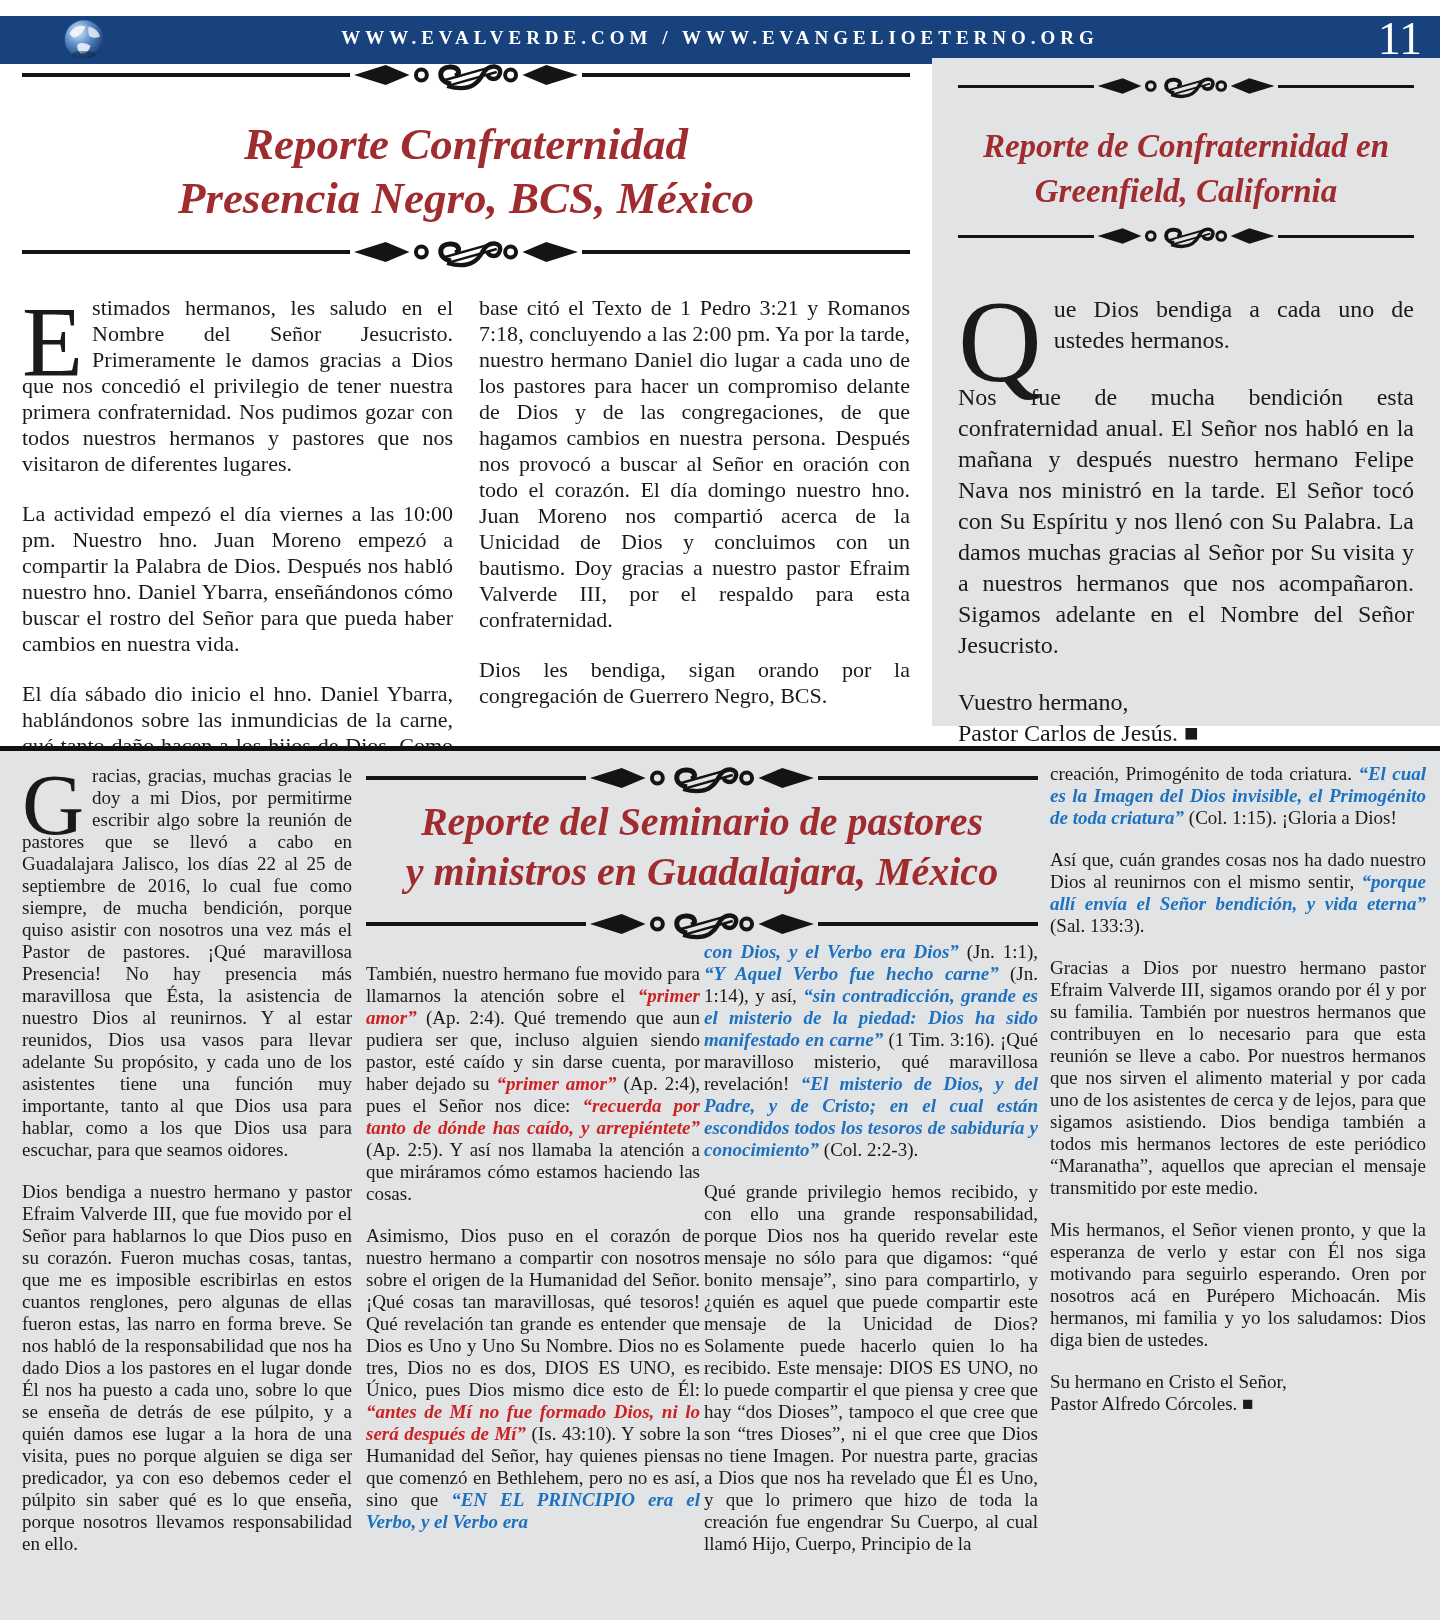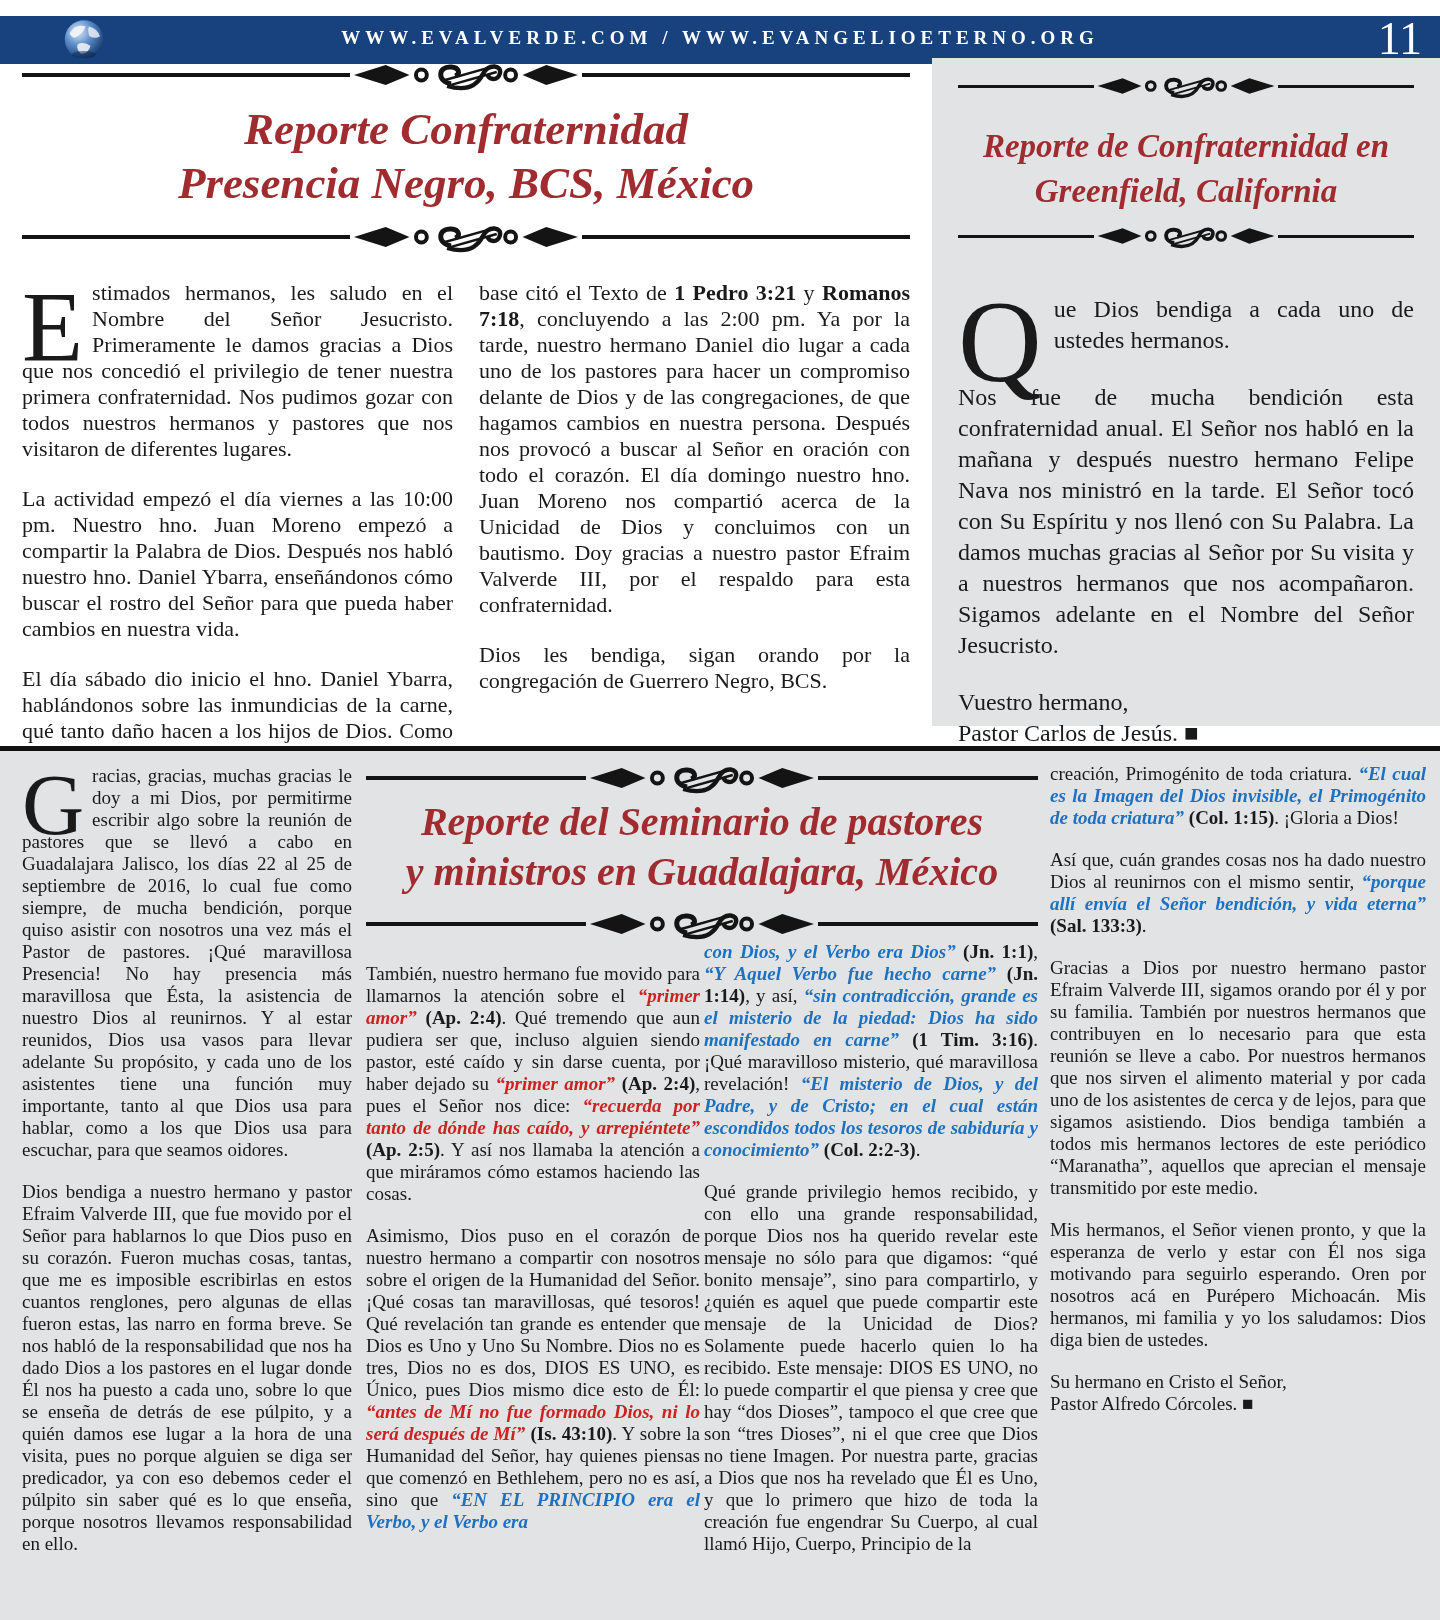"Reporte Confraternidad" .art-left h1 { margin: 10px 0 10px -> 25px 0 10px }
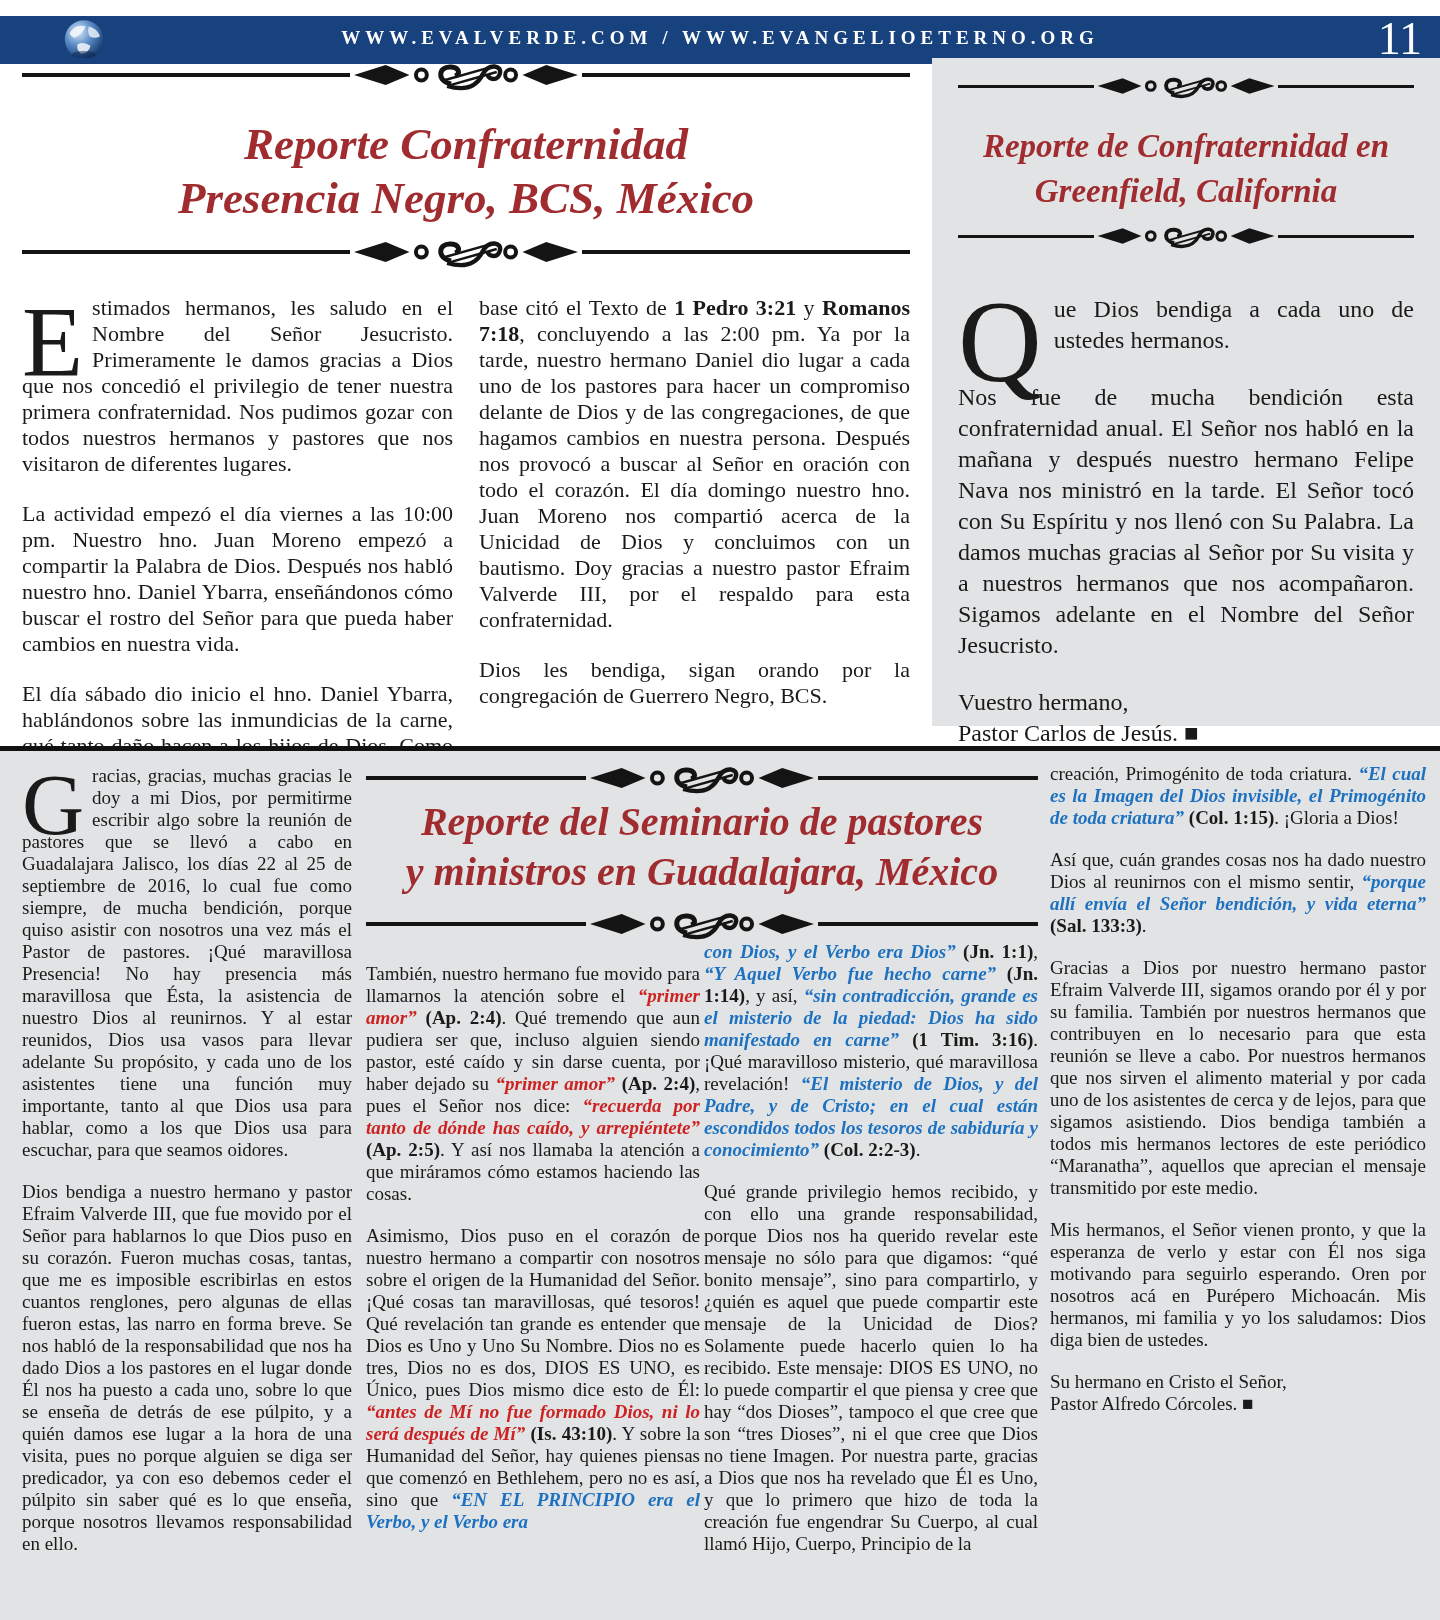"1 Pedro 3:21" .seg-bold { font-weight: 700 -> 400 }
